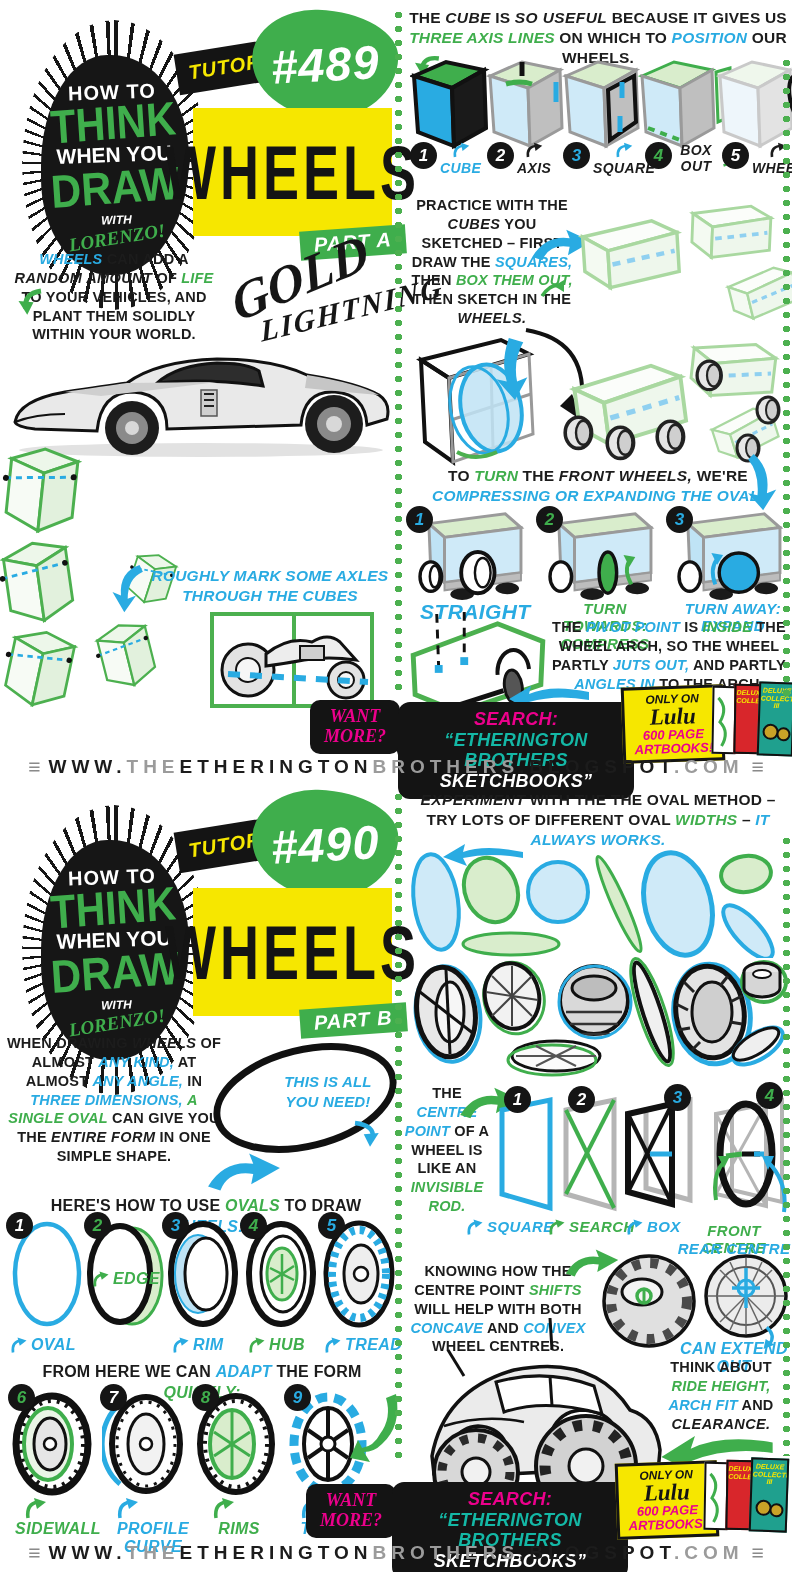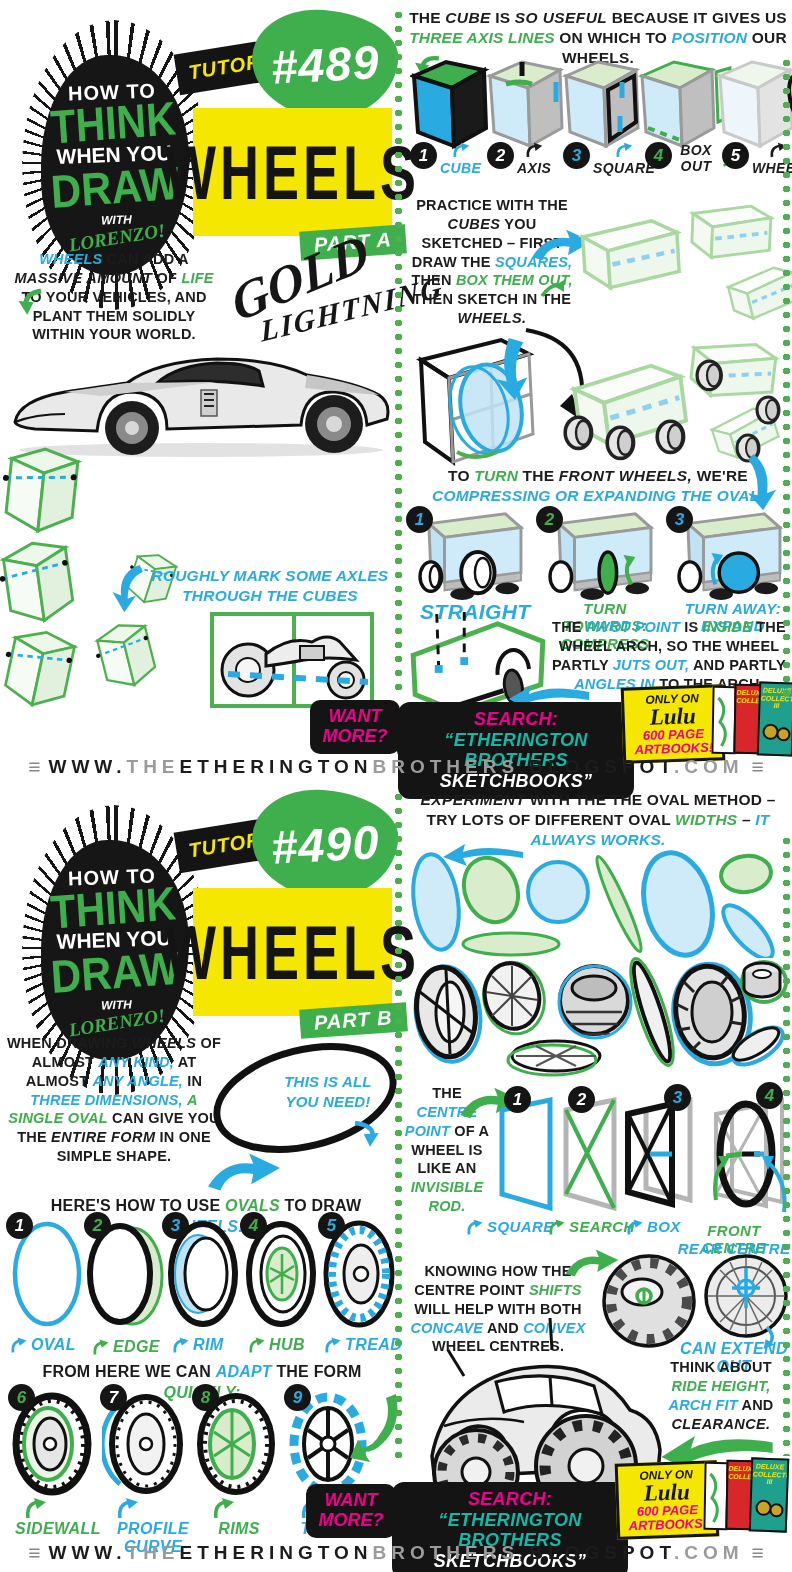"MASSIVE AMOUNT" span.sg-embold { text: MASSIVE -> RANDOM }
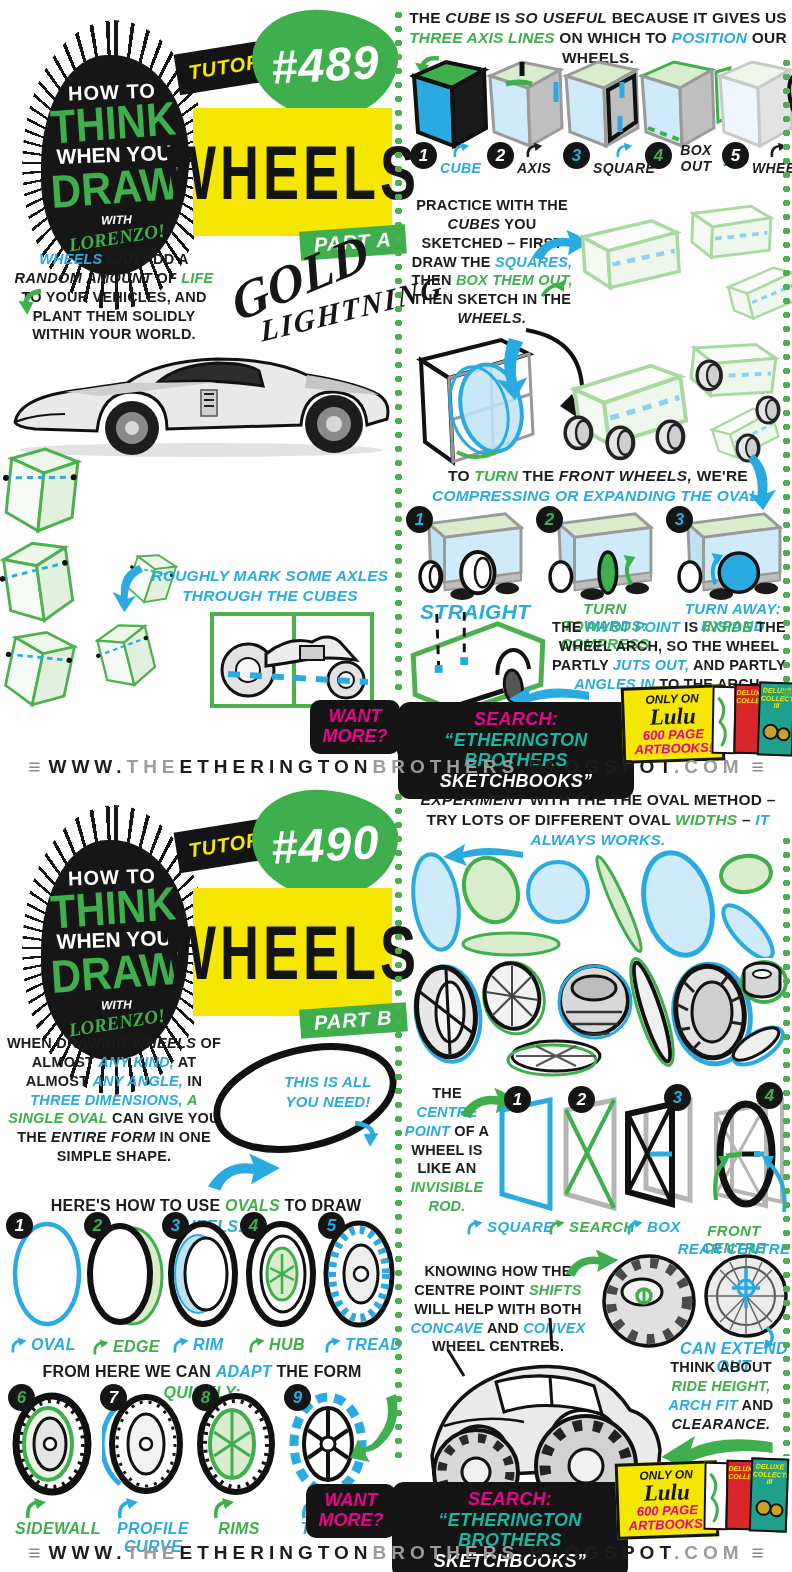"WANT MORE?" .wm { font-family: none -> Liberation Serif, serif }
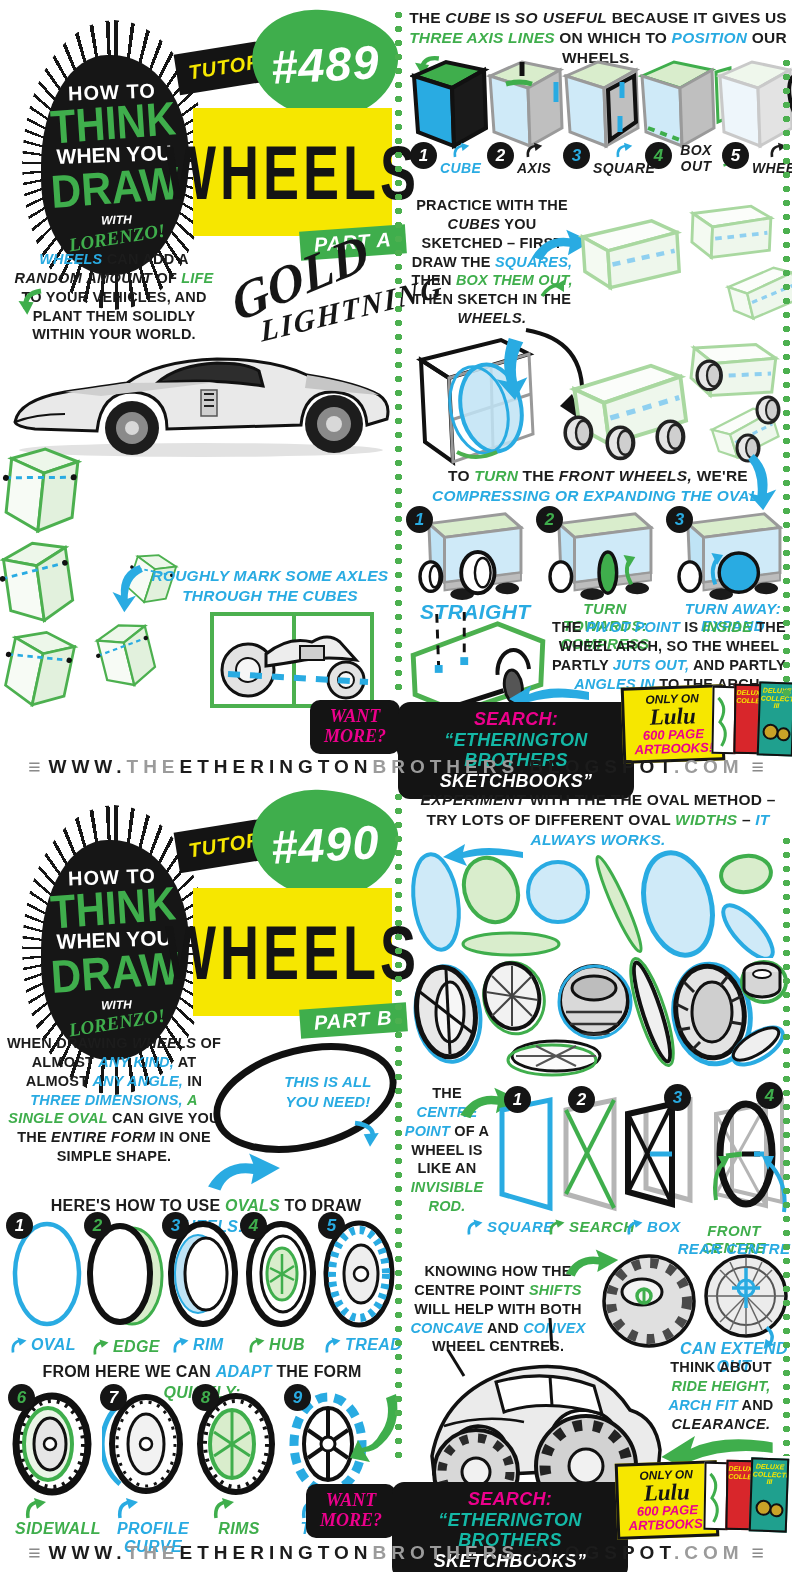"EDGE" div.abs { top: 1338px -> 1270px }
